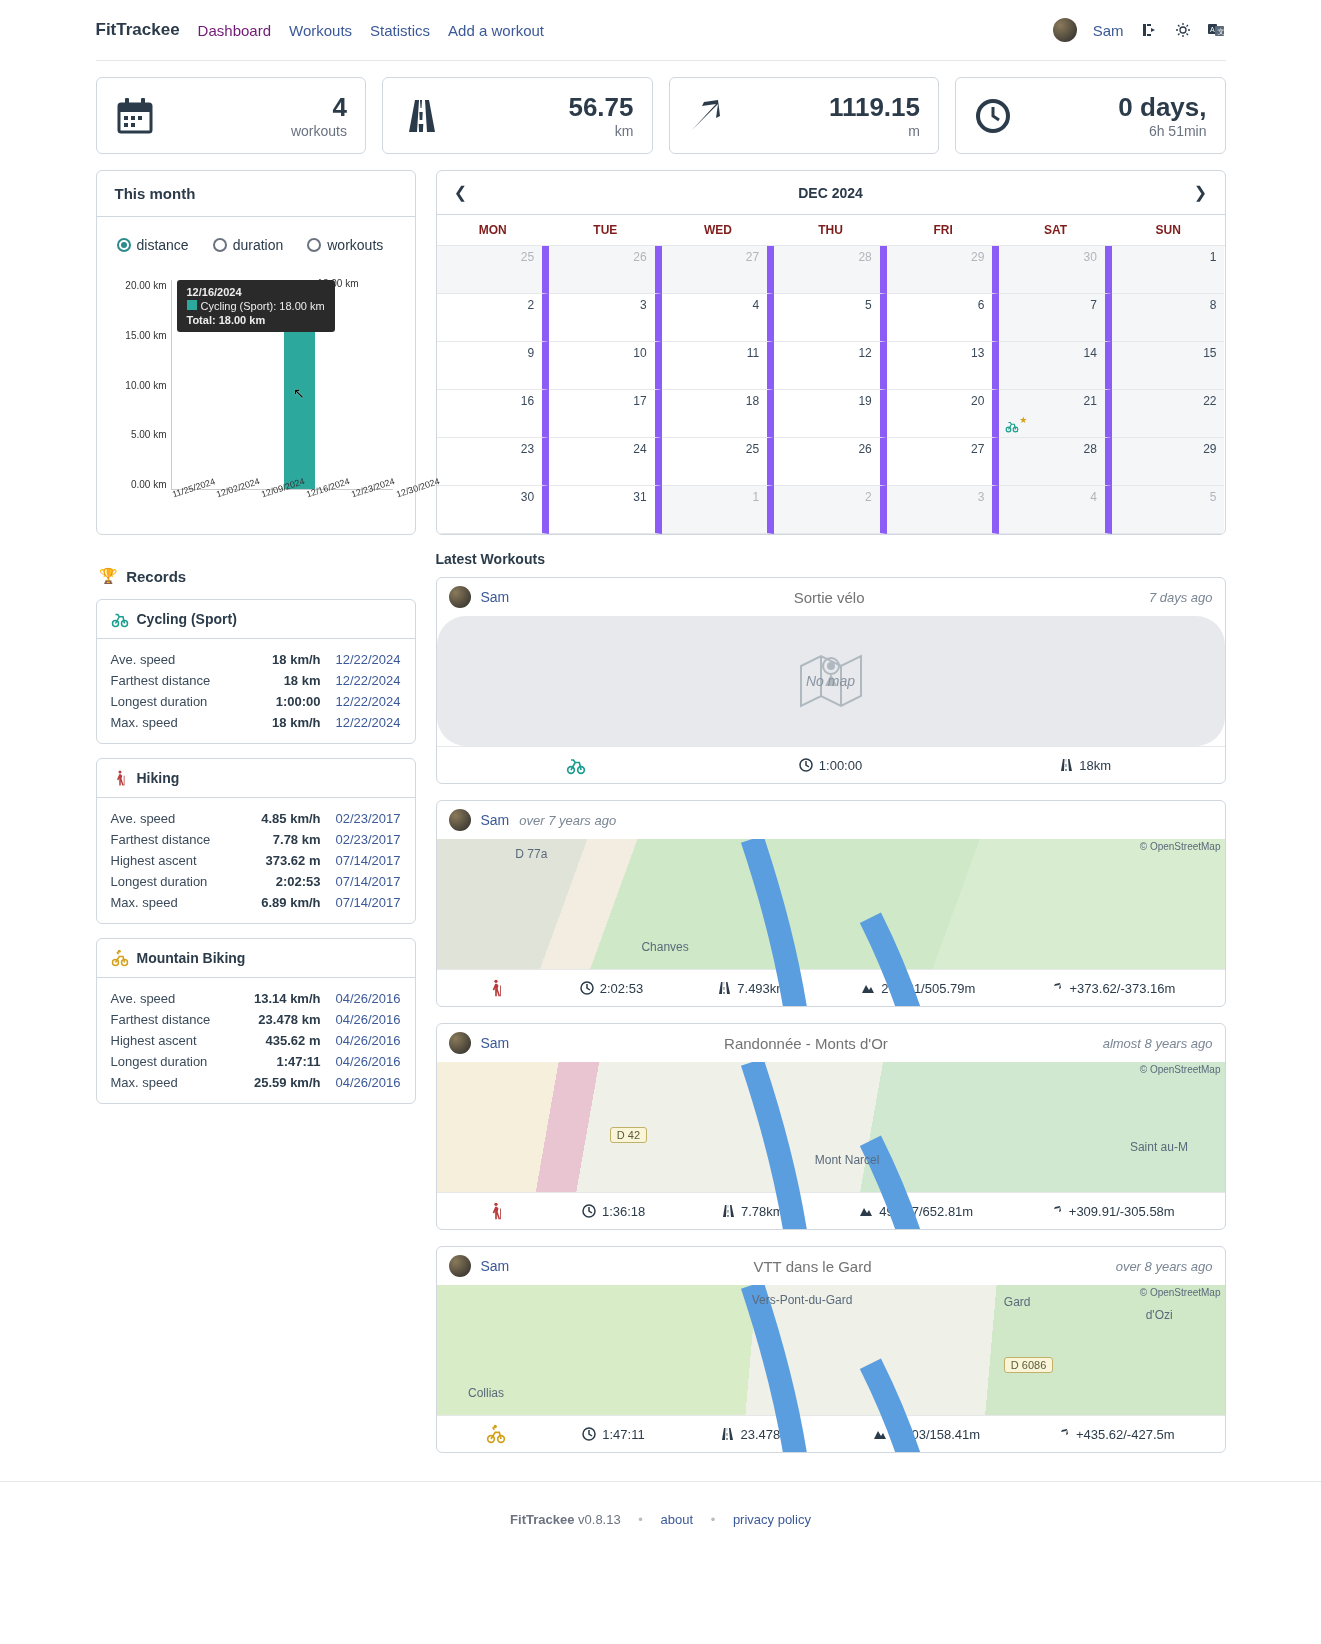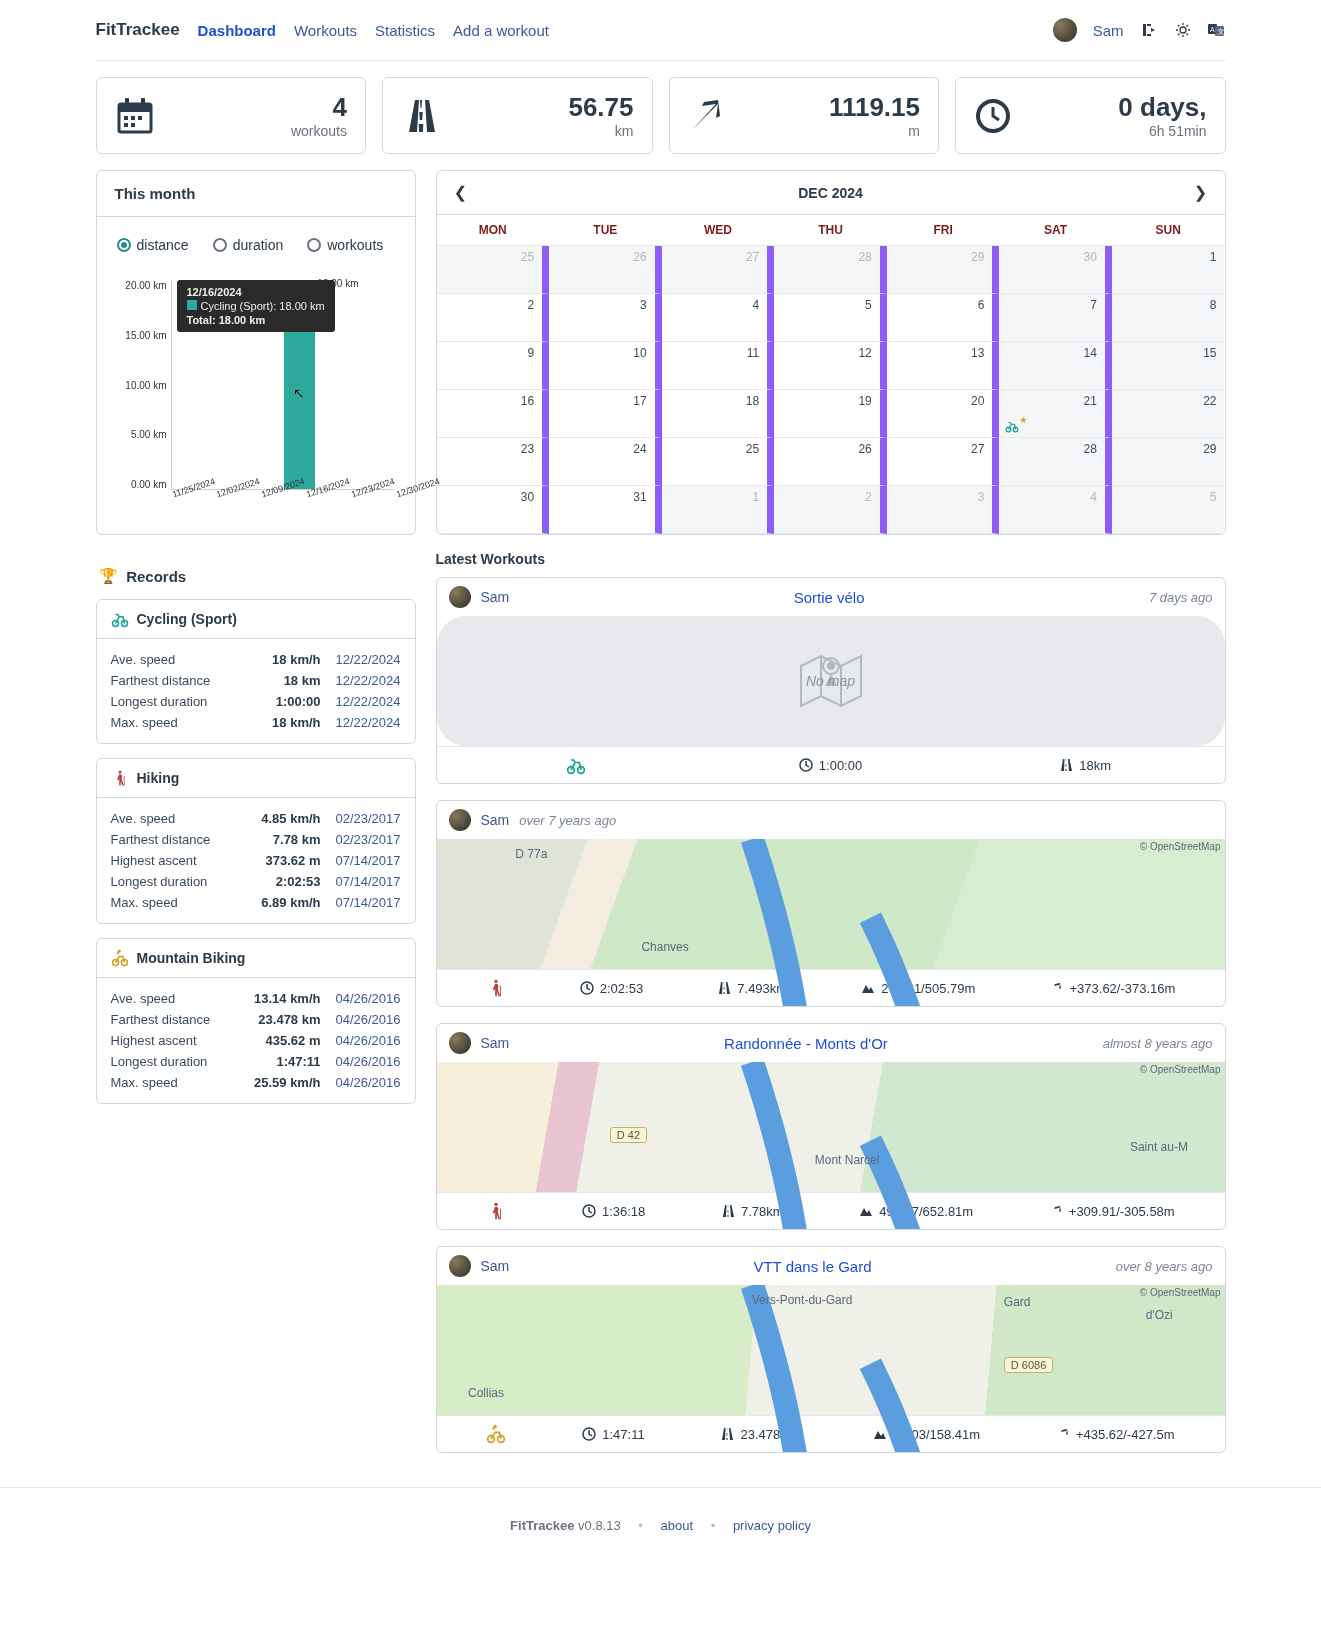"Dashboard" .nav-link.active { color: #1d4ed8 -> #701a75; font-weight: 700 -> 400 }
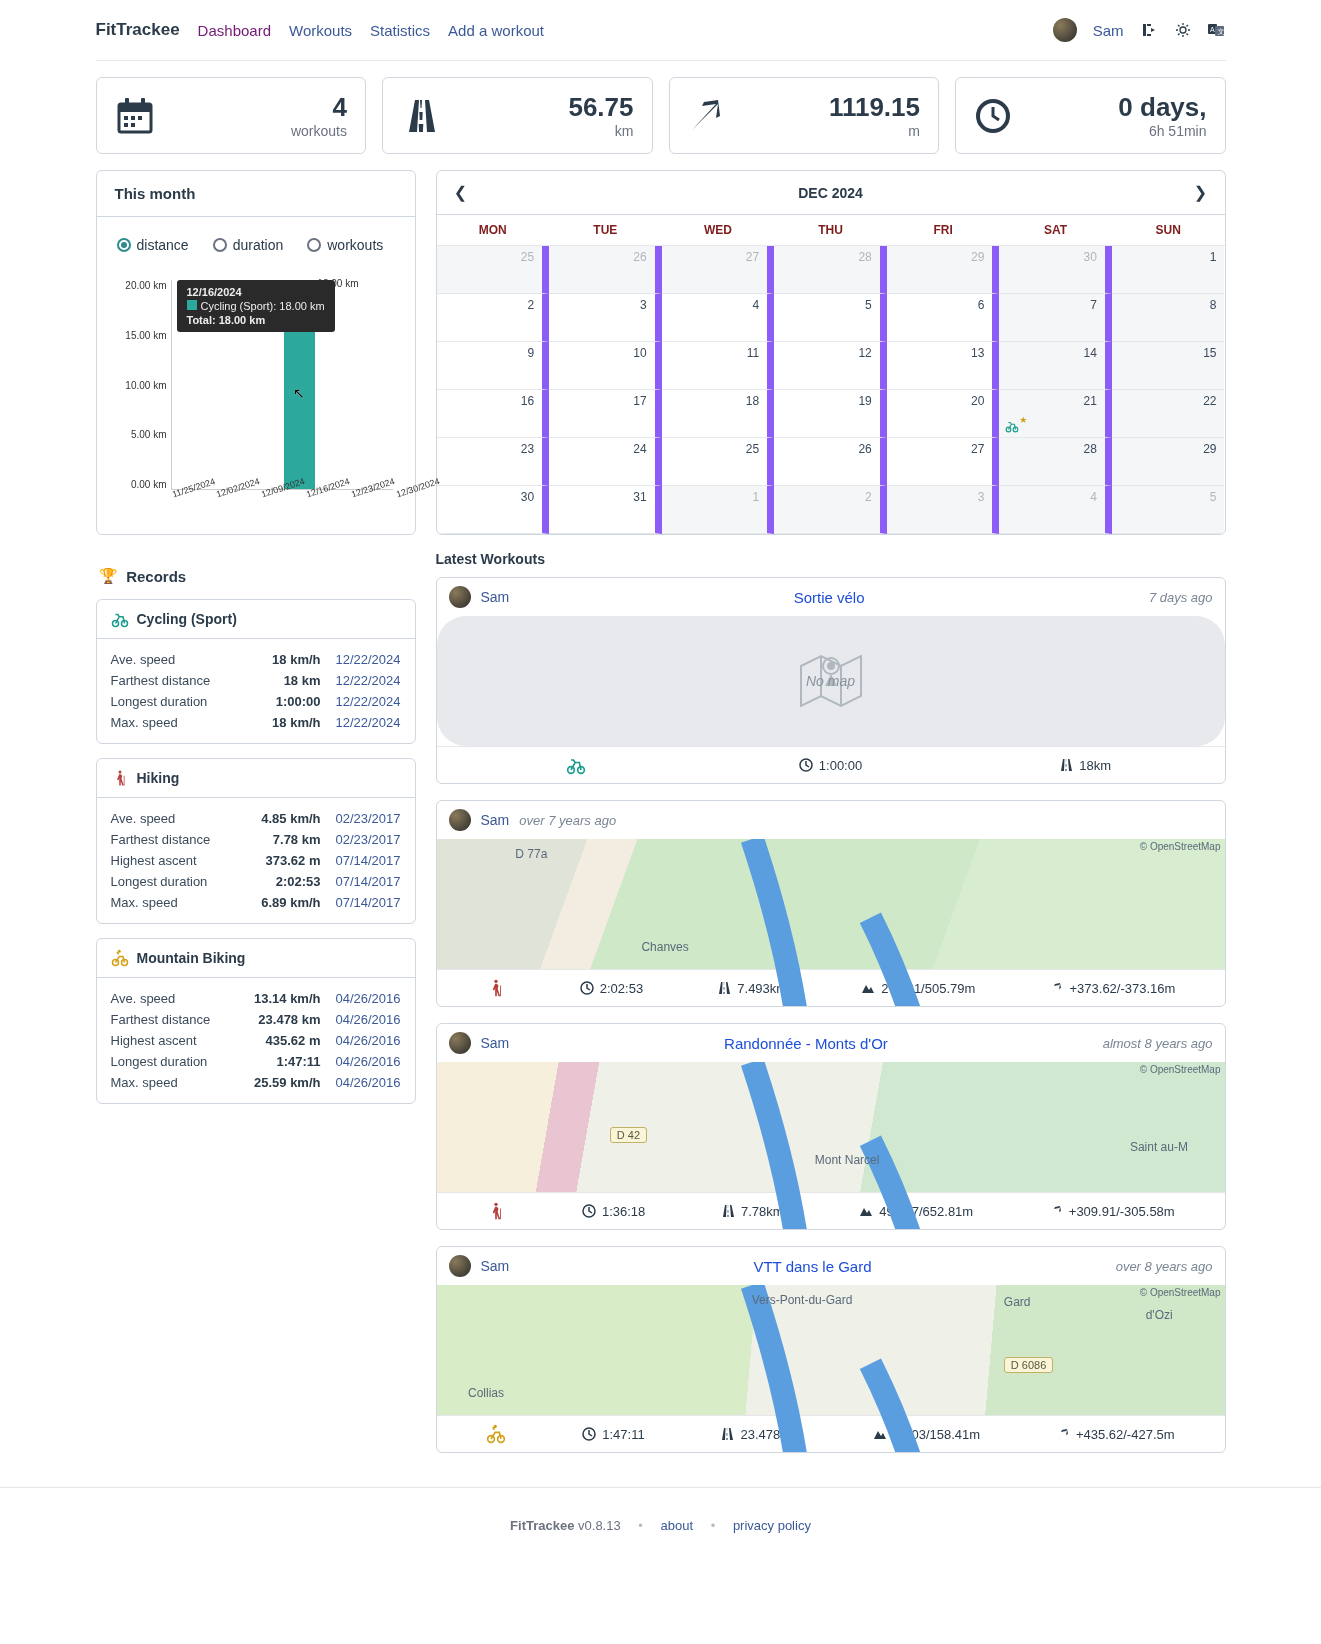"Sortie vélo" .workout-title { color: #1d4ed8 -> #737373 }
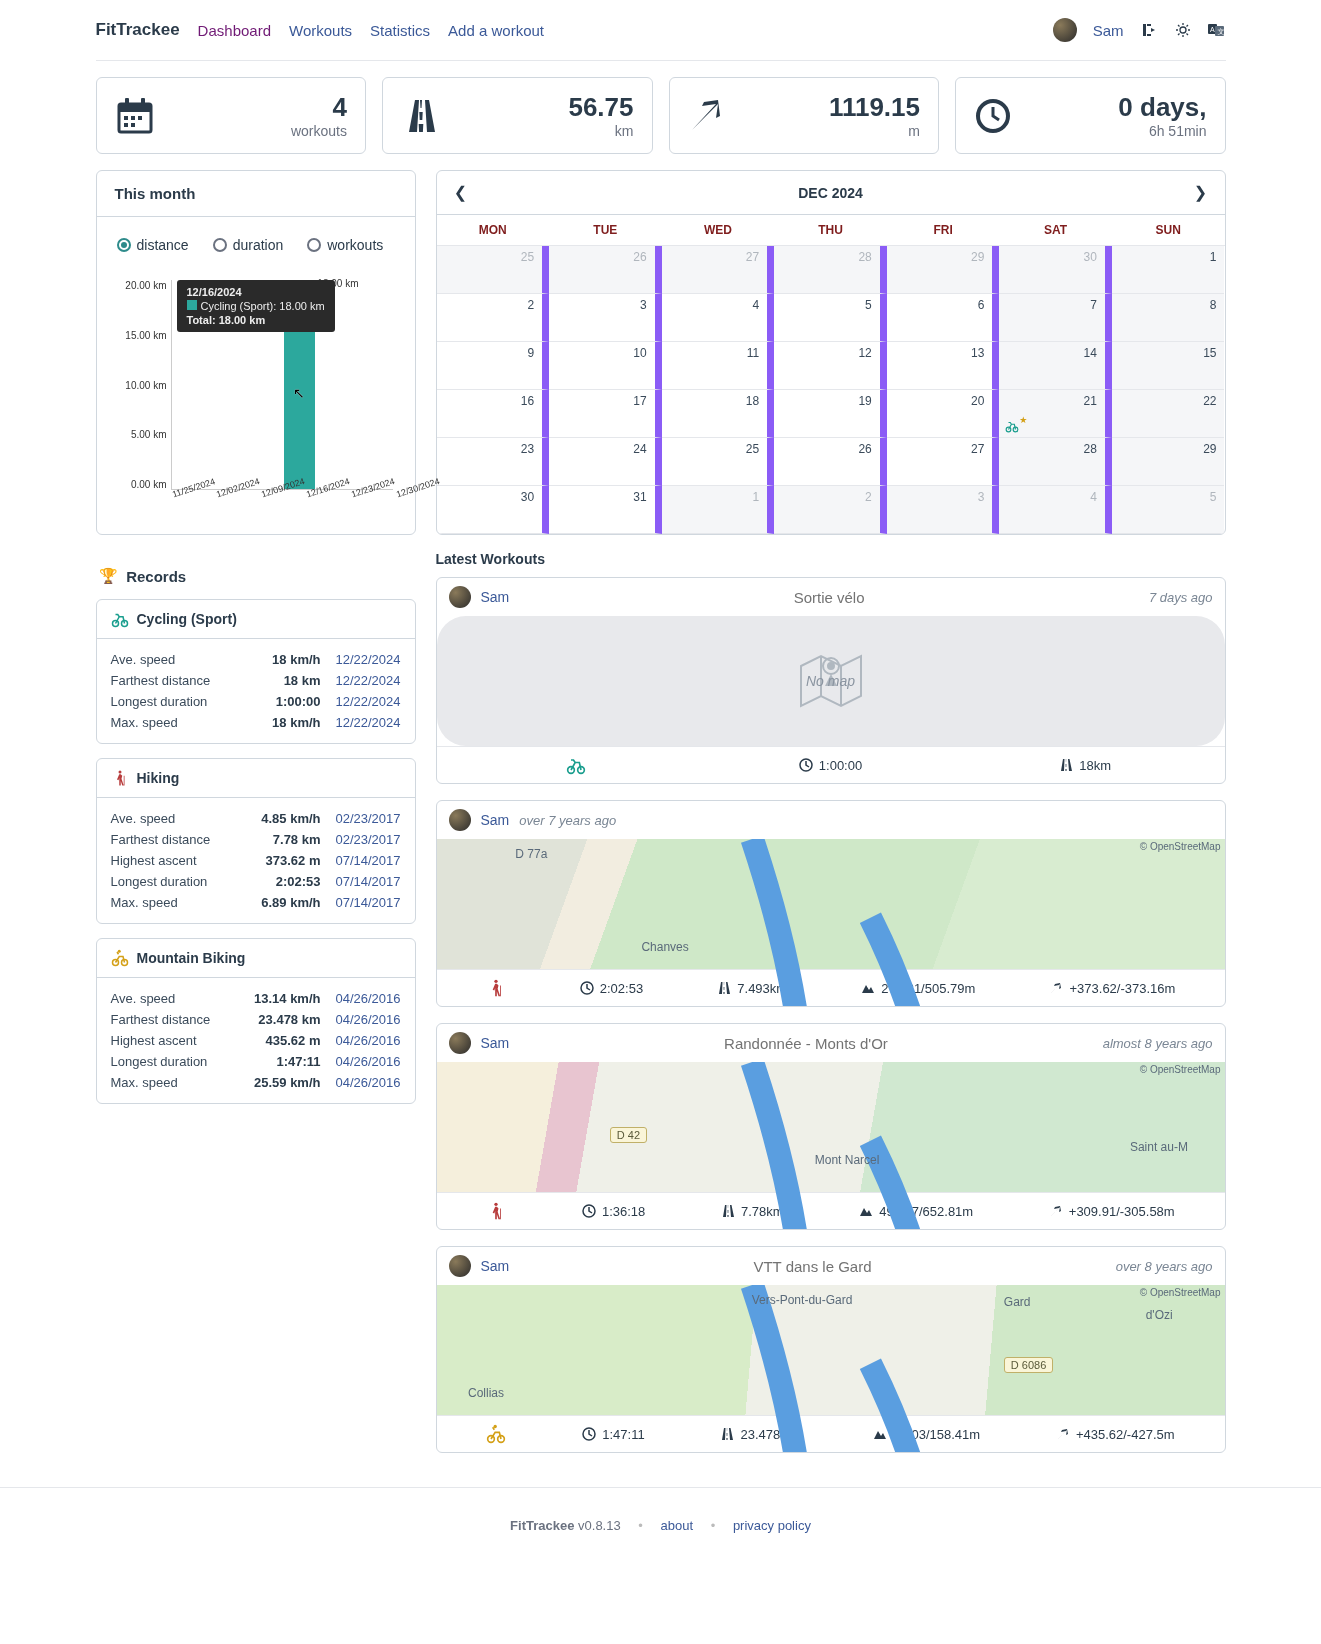"FitTrackee v0.8.13 • about •" .footer { margin-top: 18px -> 12px }
